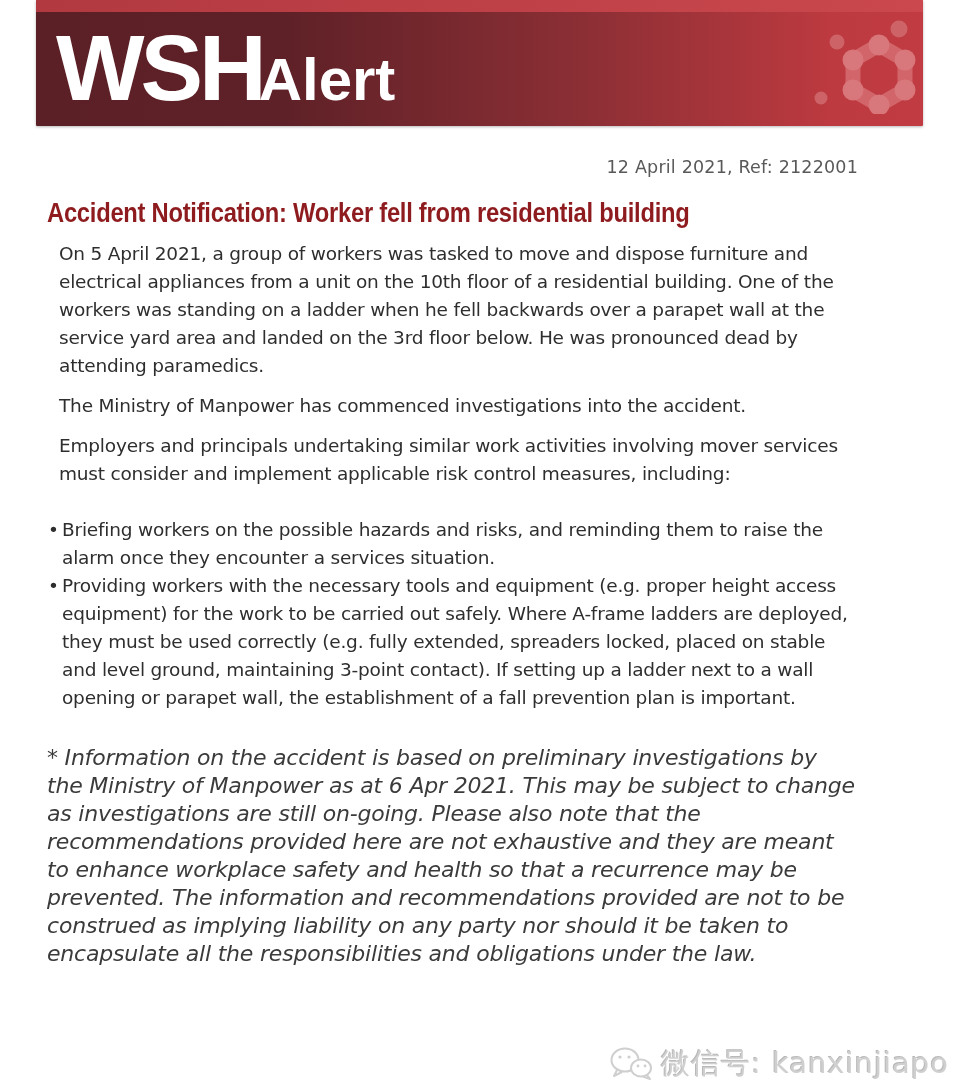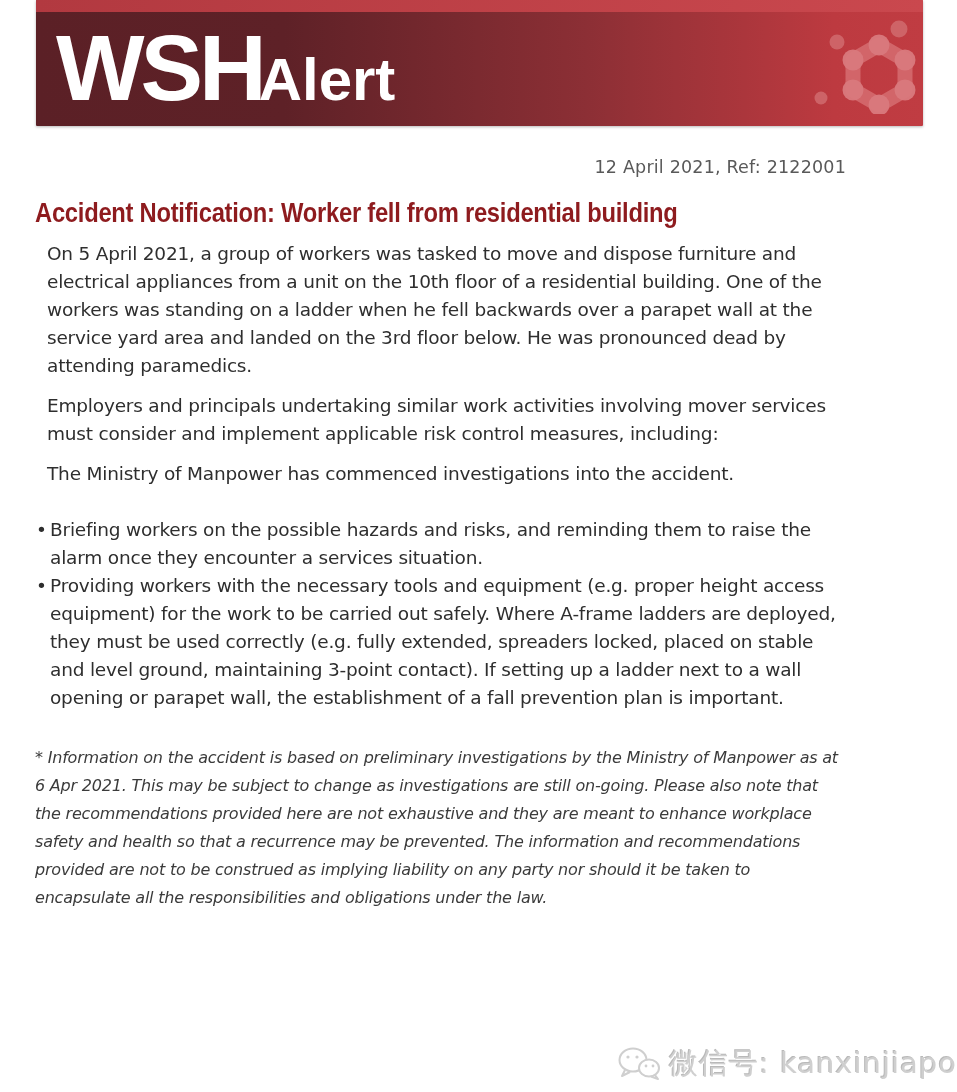"12 April 2021, Ref: 2122001" .content { left: 0 -> 12px }
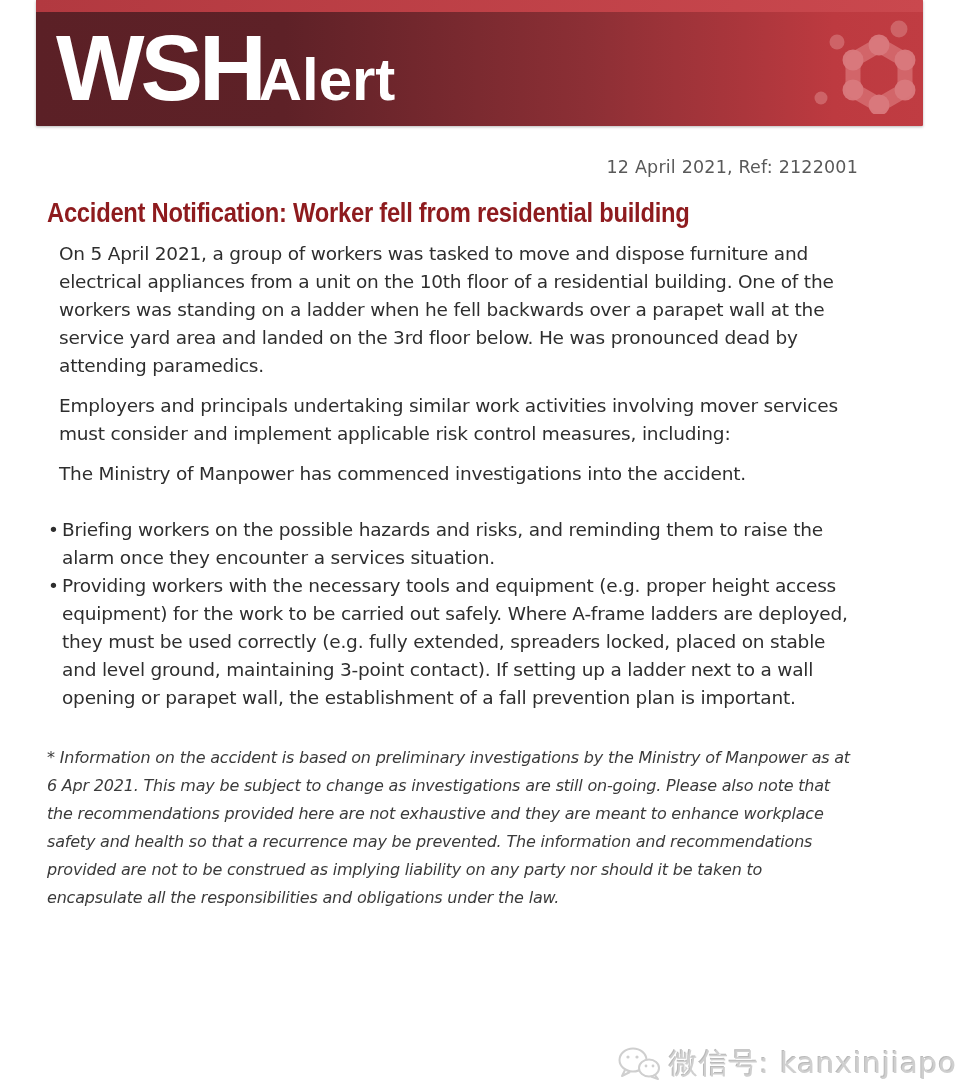"Employers and principals undertaking" p.body { order: before "The Ministry of Manpower has" -> after "The Ministry of Manpower has" }
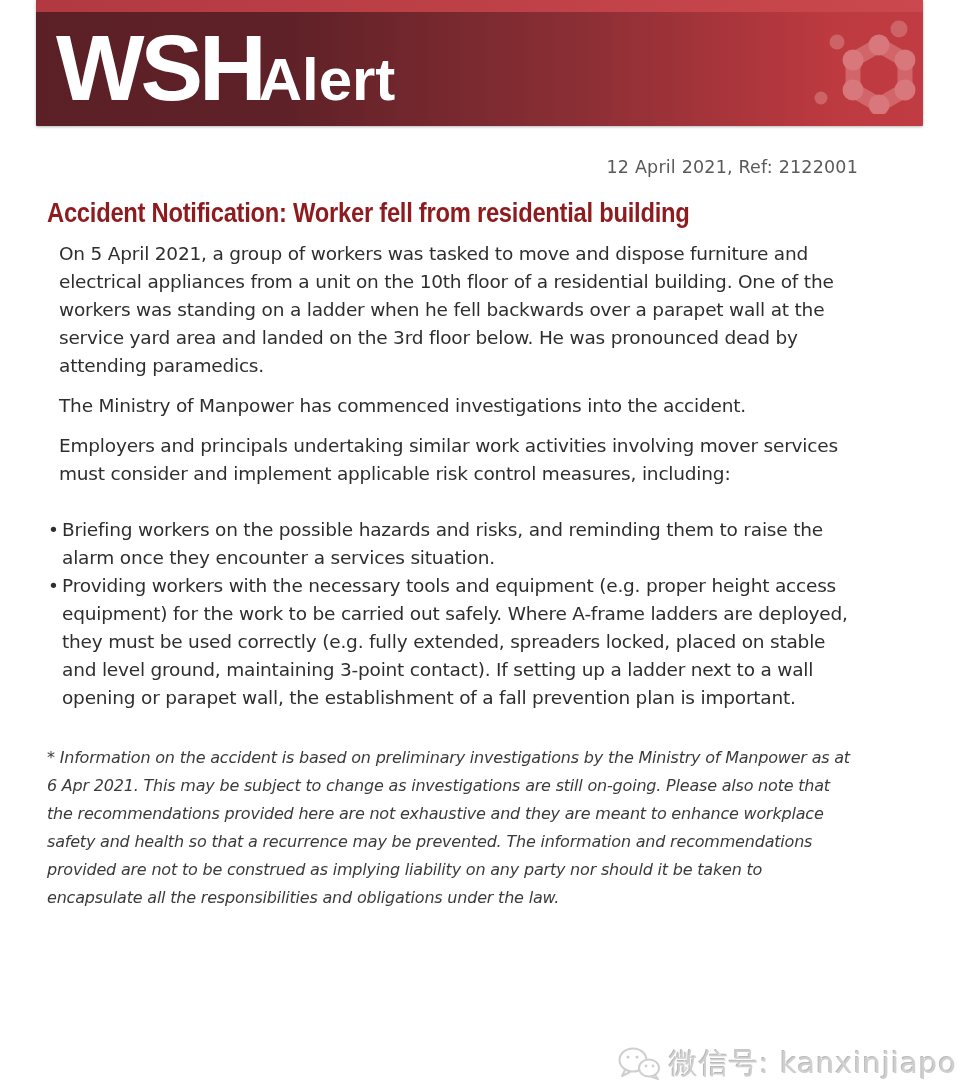"* Information on the accident" .footnote { font-size: 16px -> 22px }
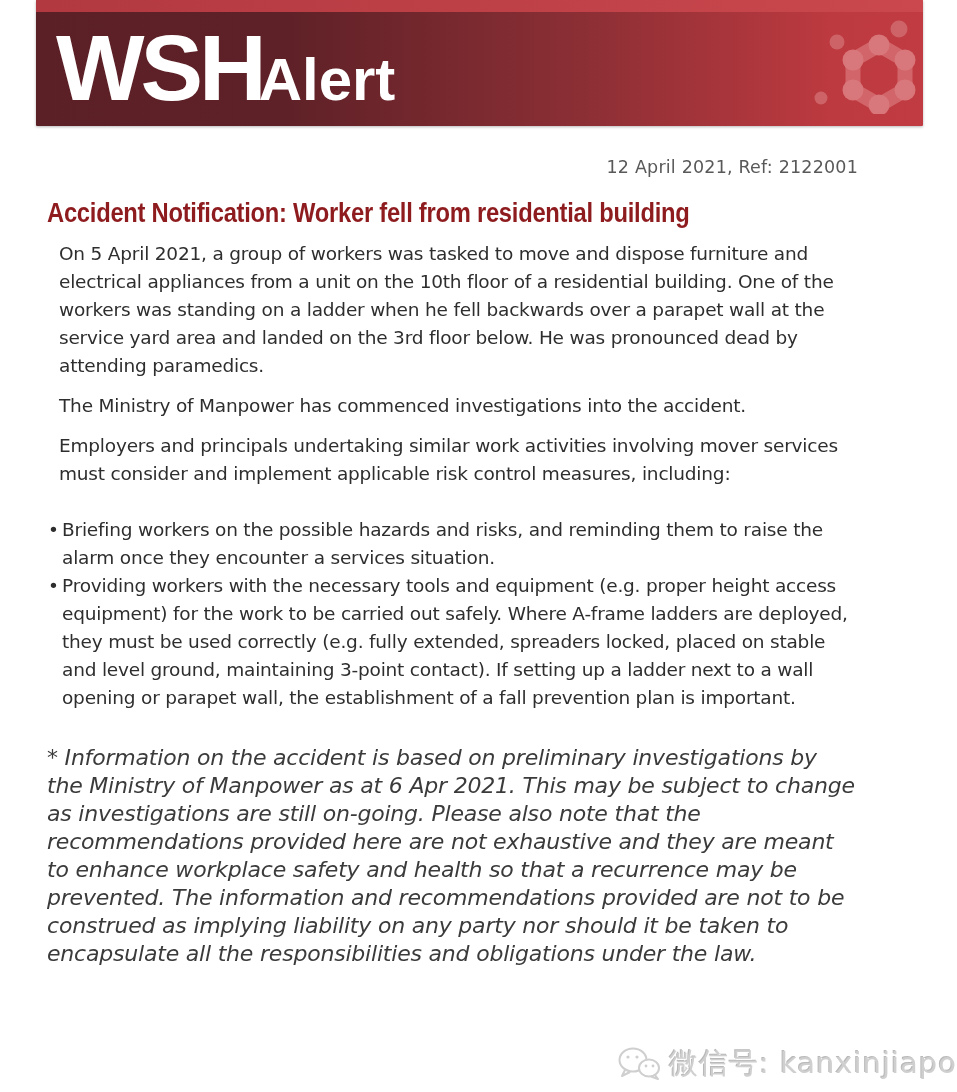"微信号: kanxinjiapo" .watermark { right: 0 -> 8px }
